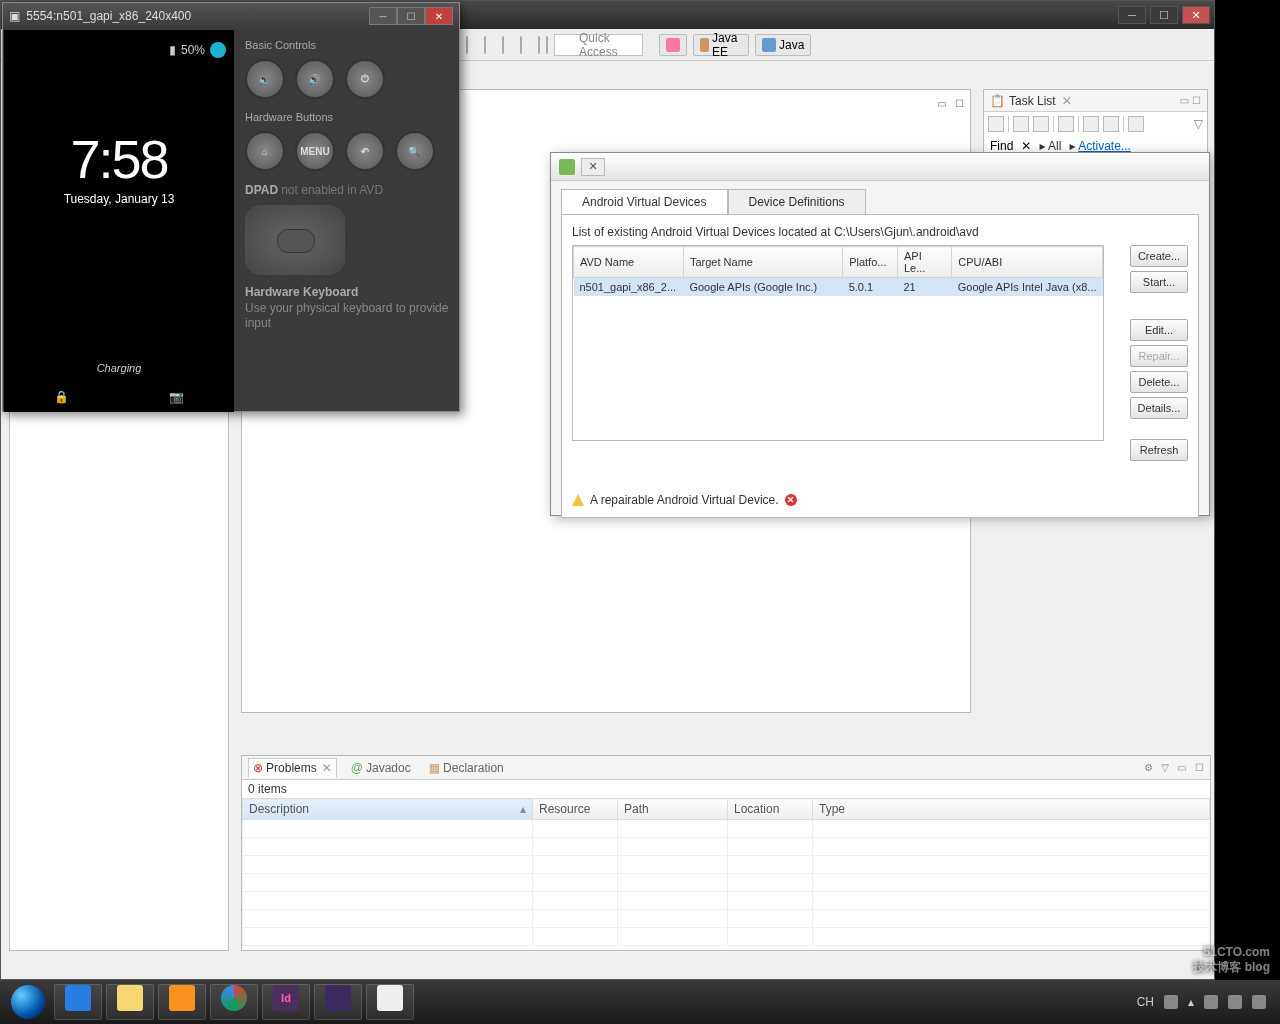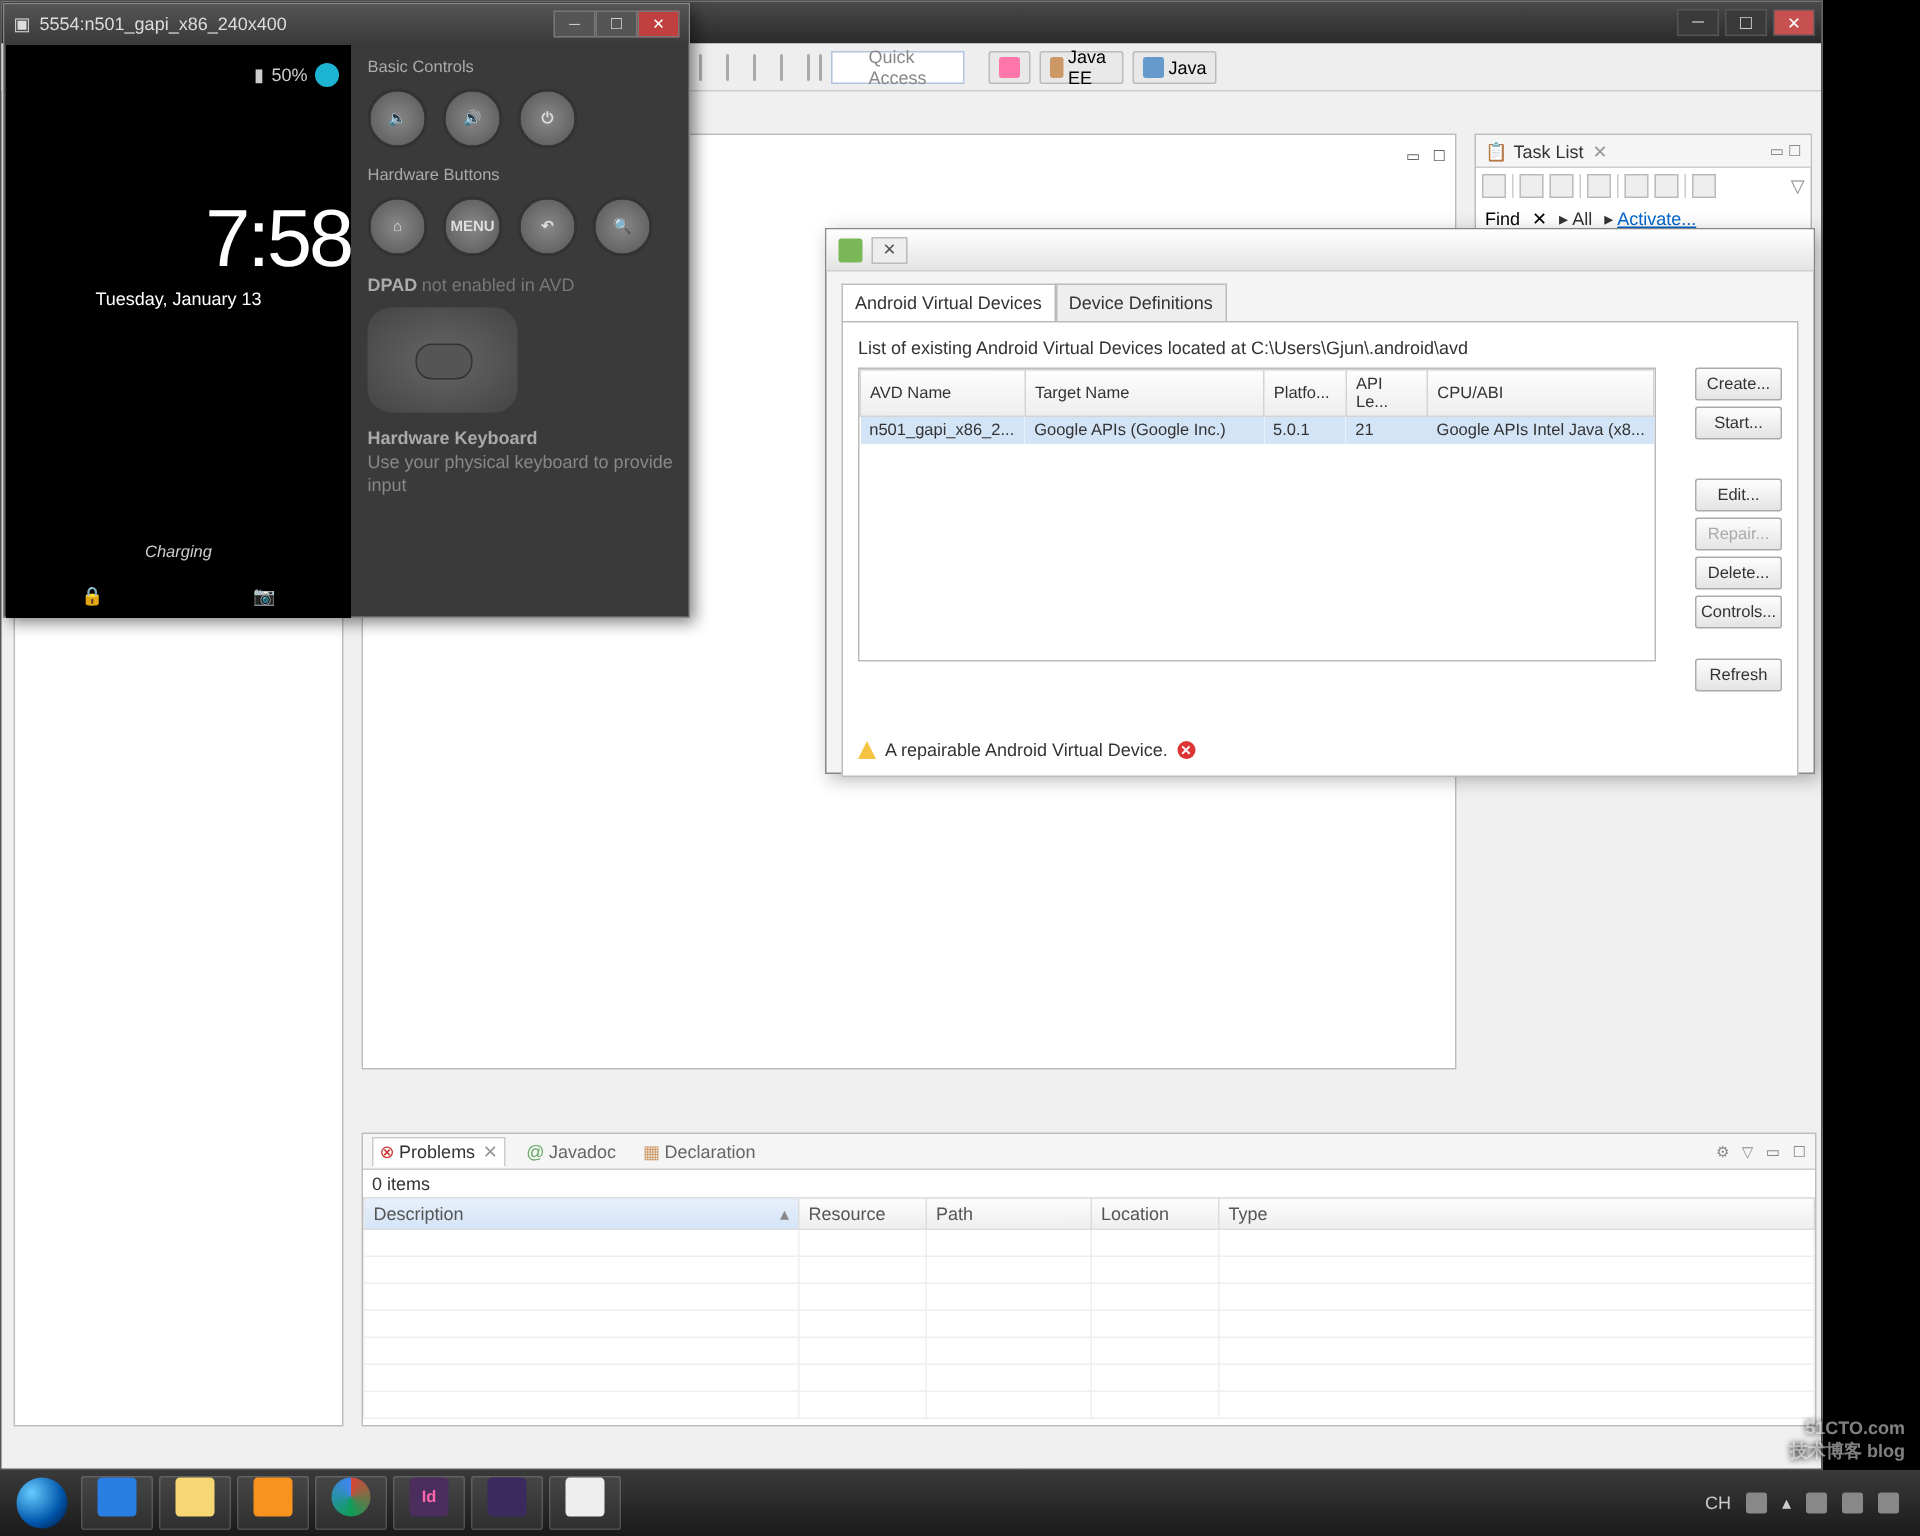"7:58" .emu-time { text-align: right -> center }
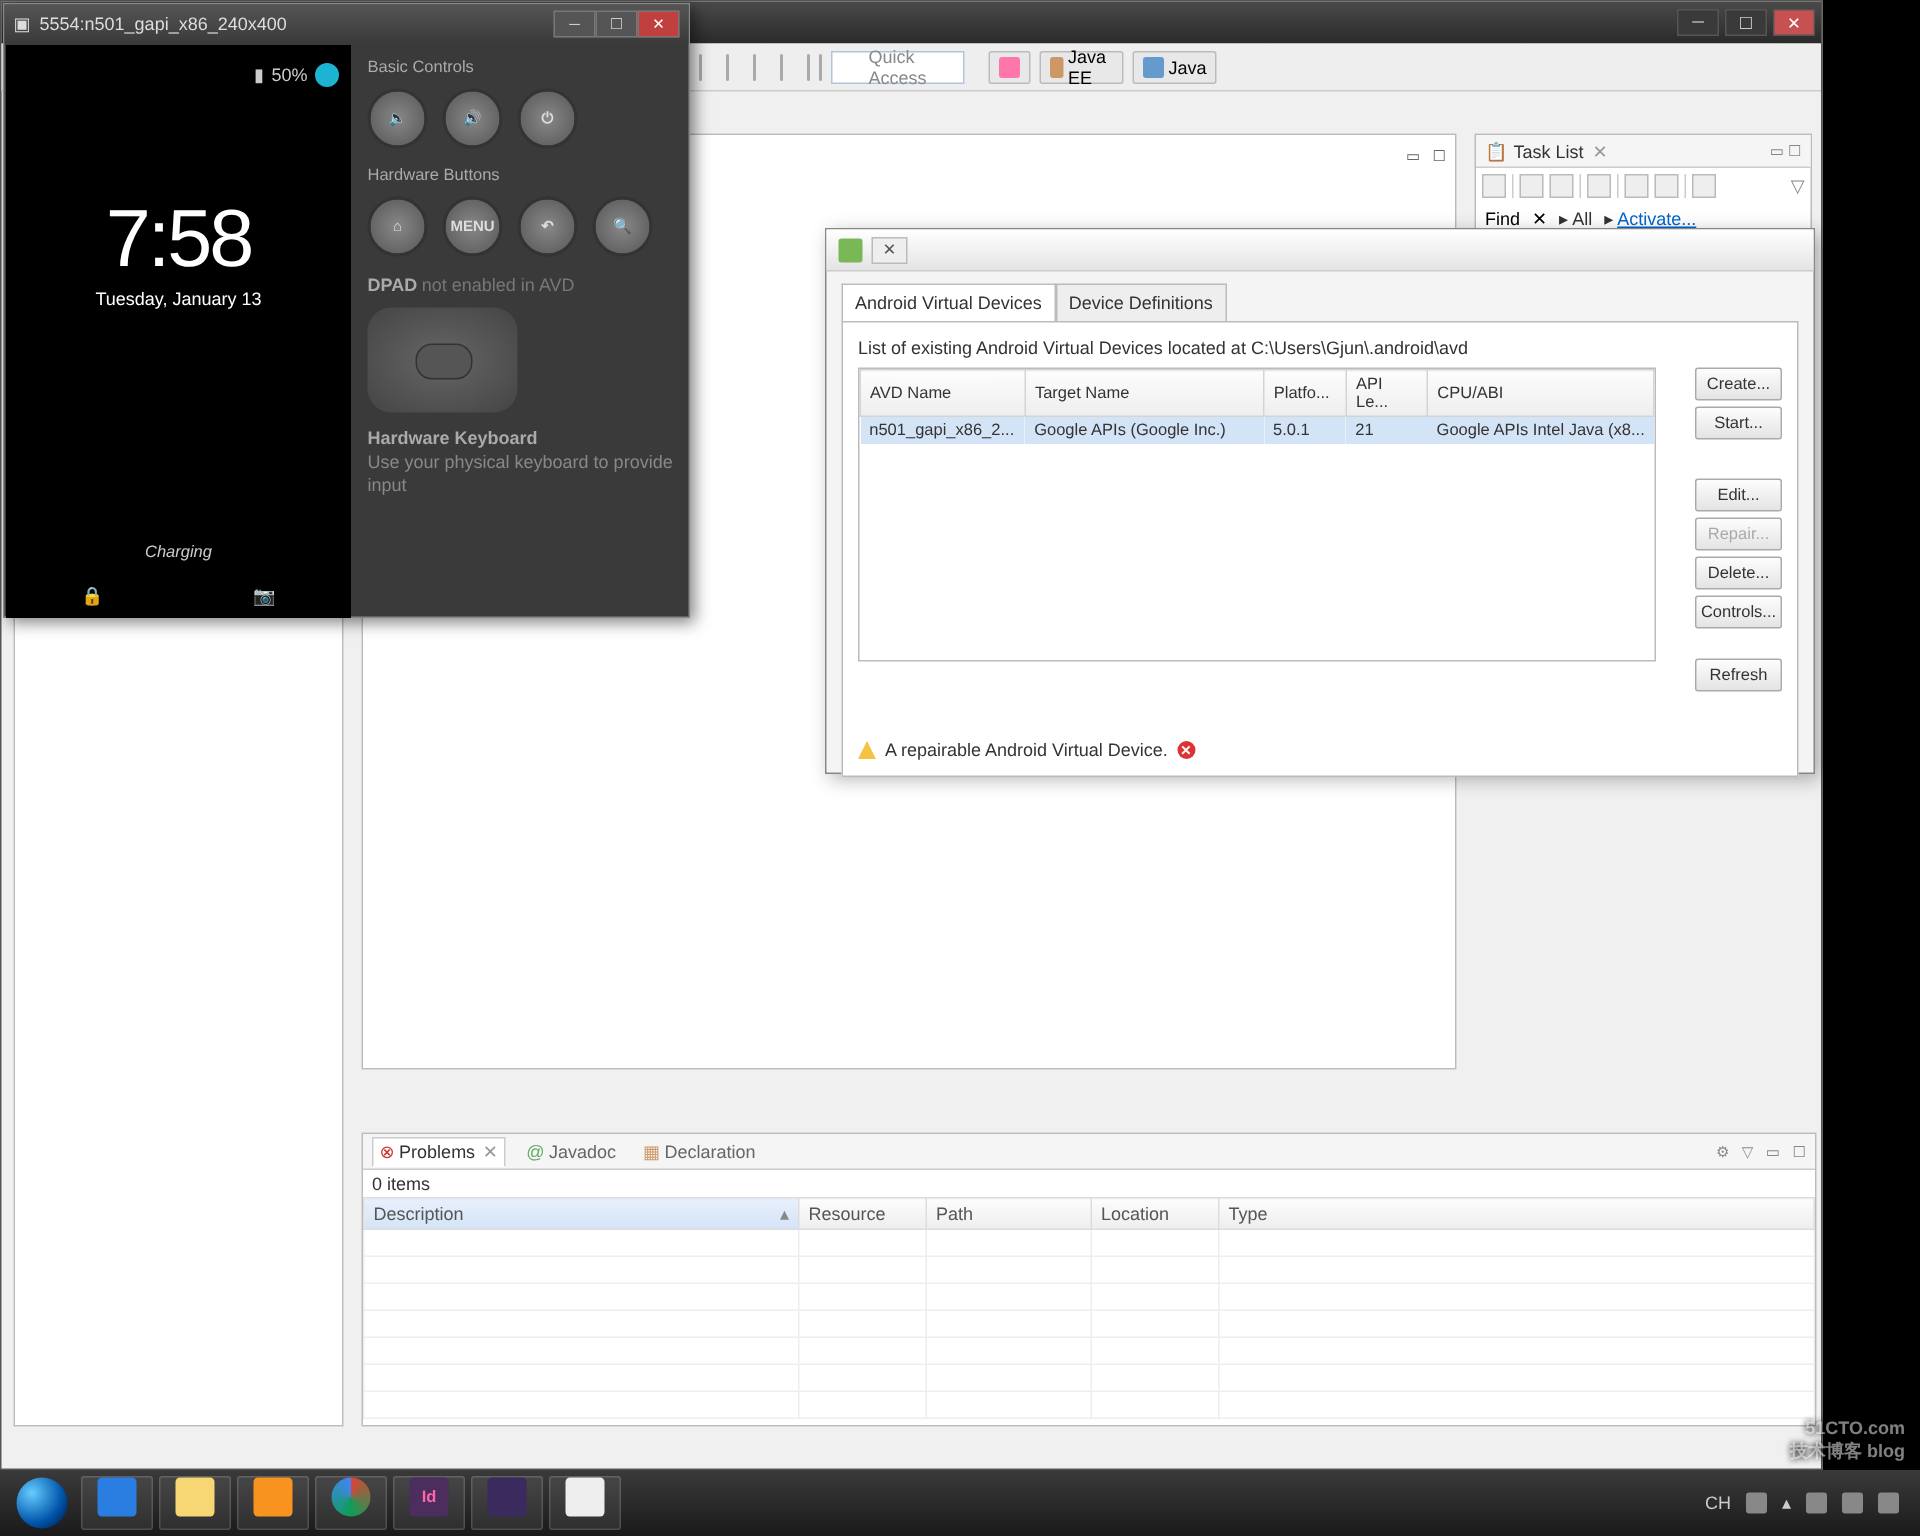"Android Virtual Devices" .avd-tab { padding: 5px 8px -> 5px 20px }
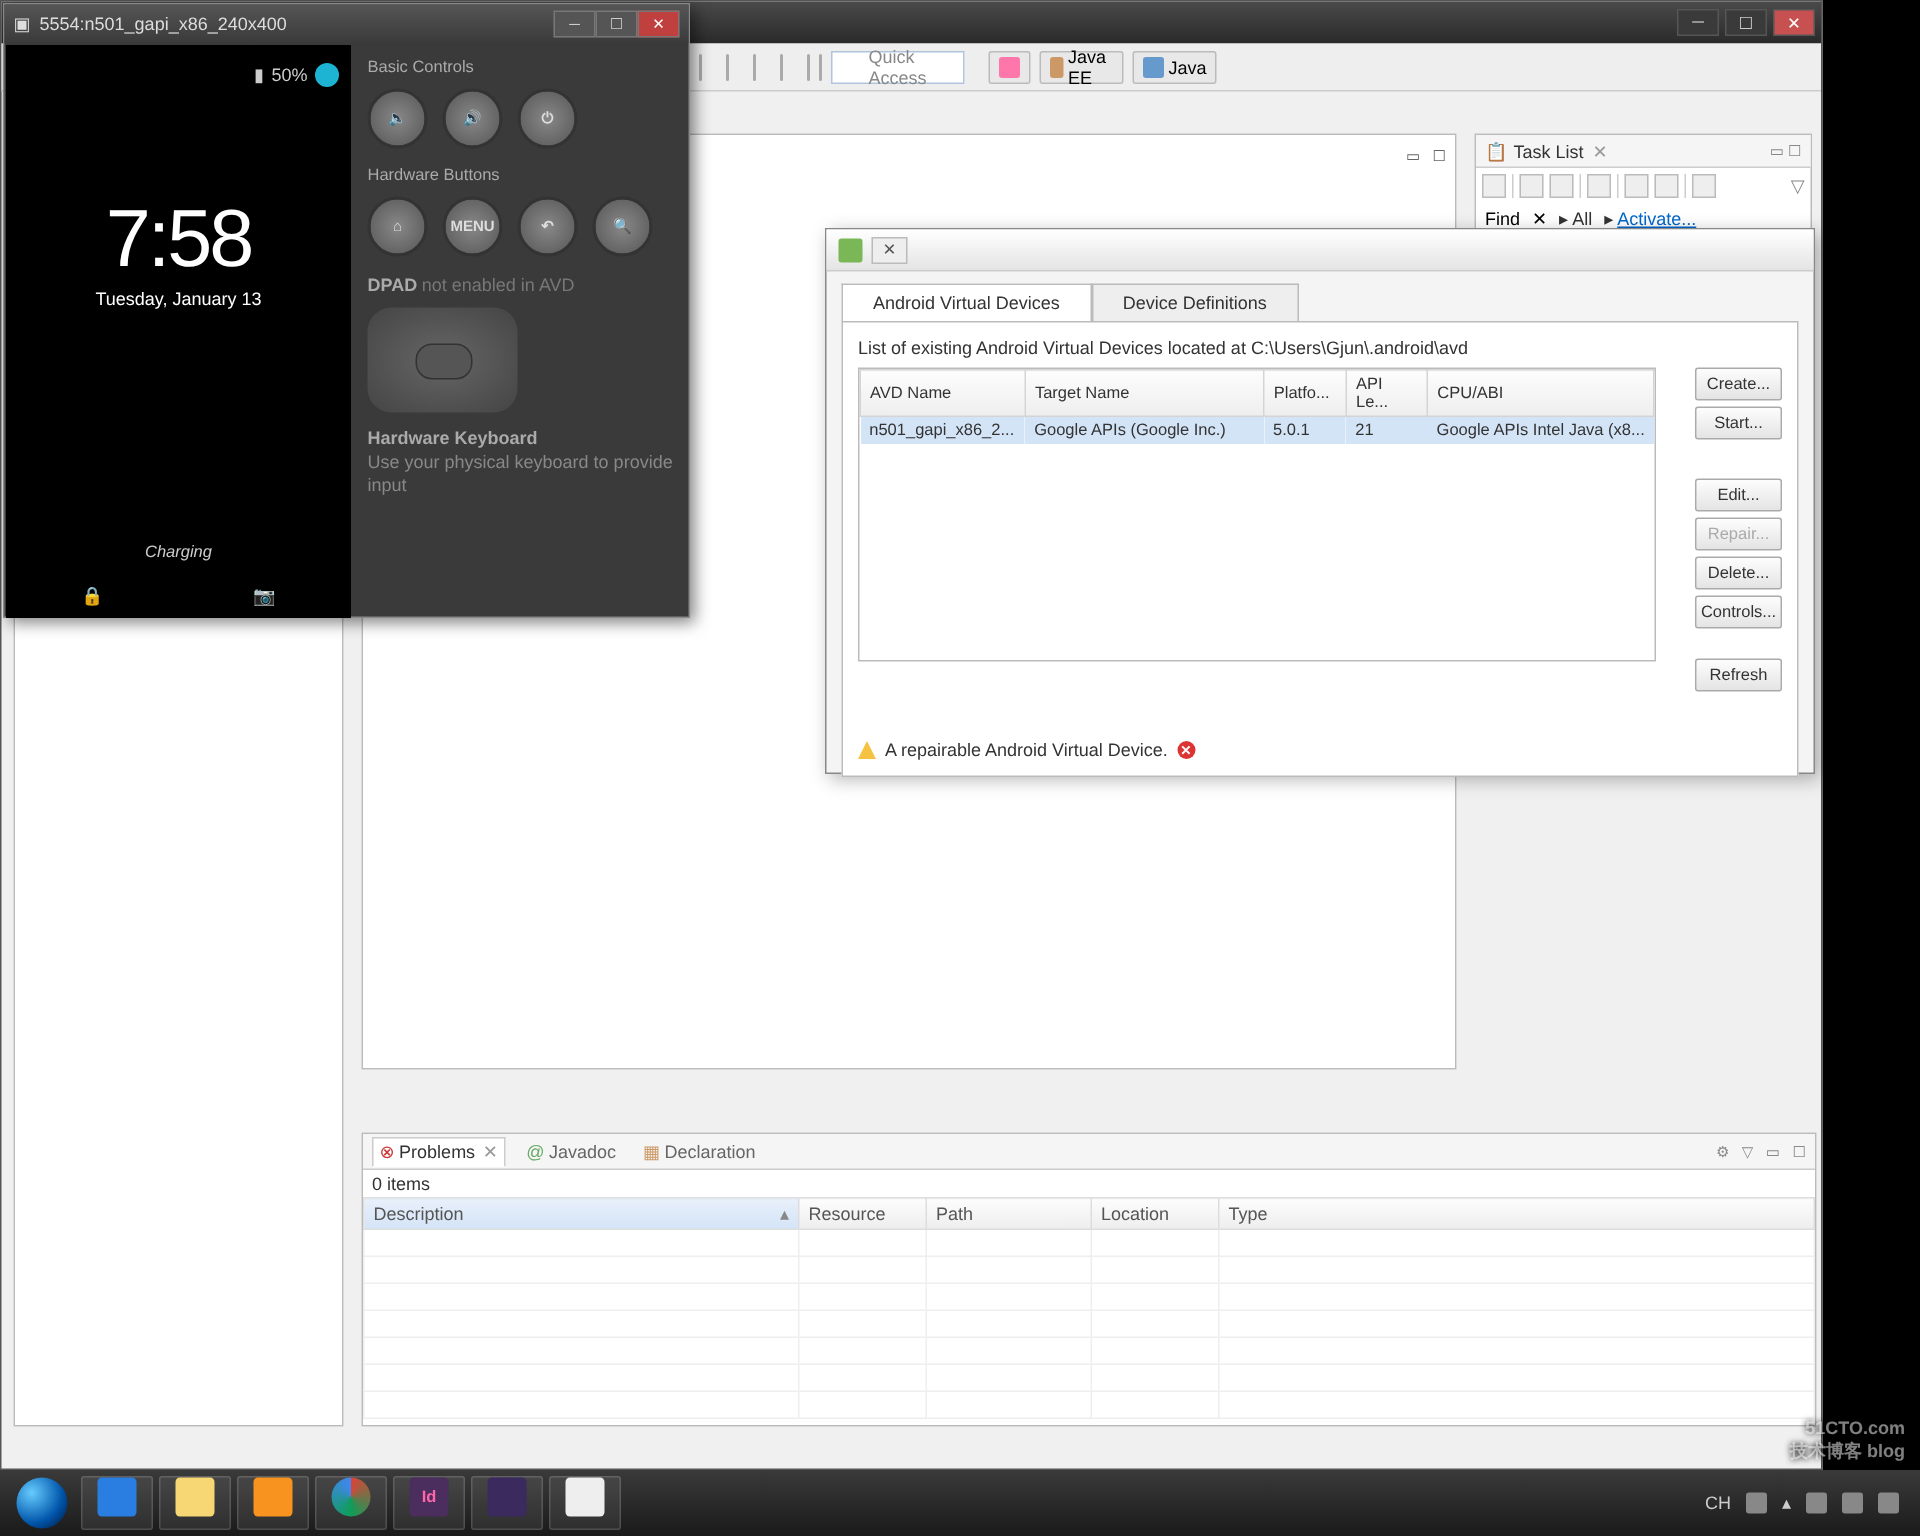"Controls..." button.avd-btn { text: Controls -> Details }
